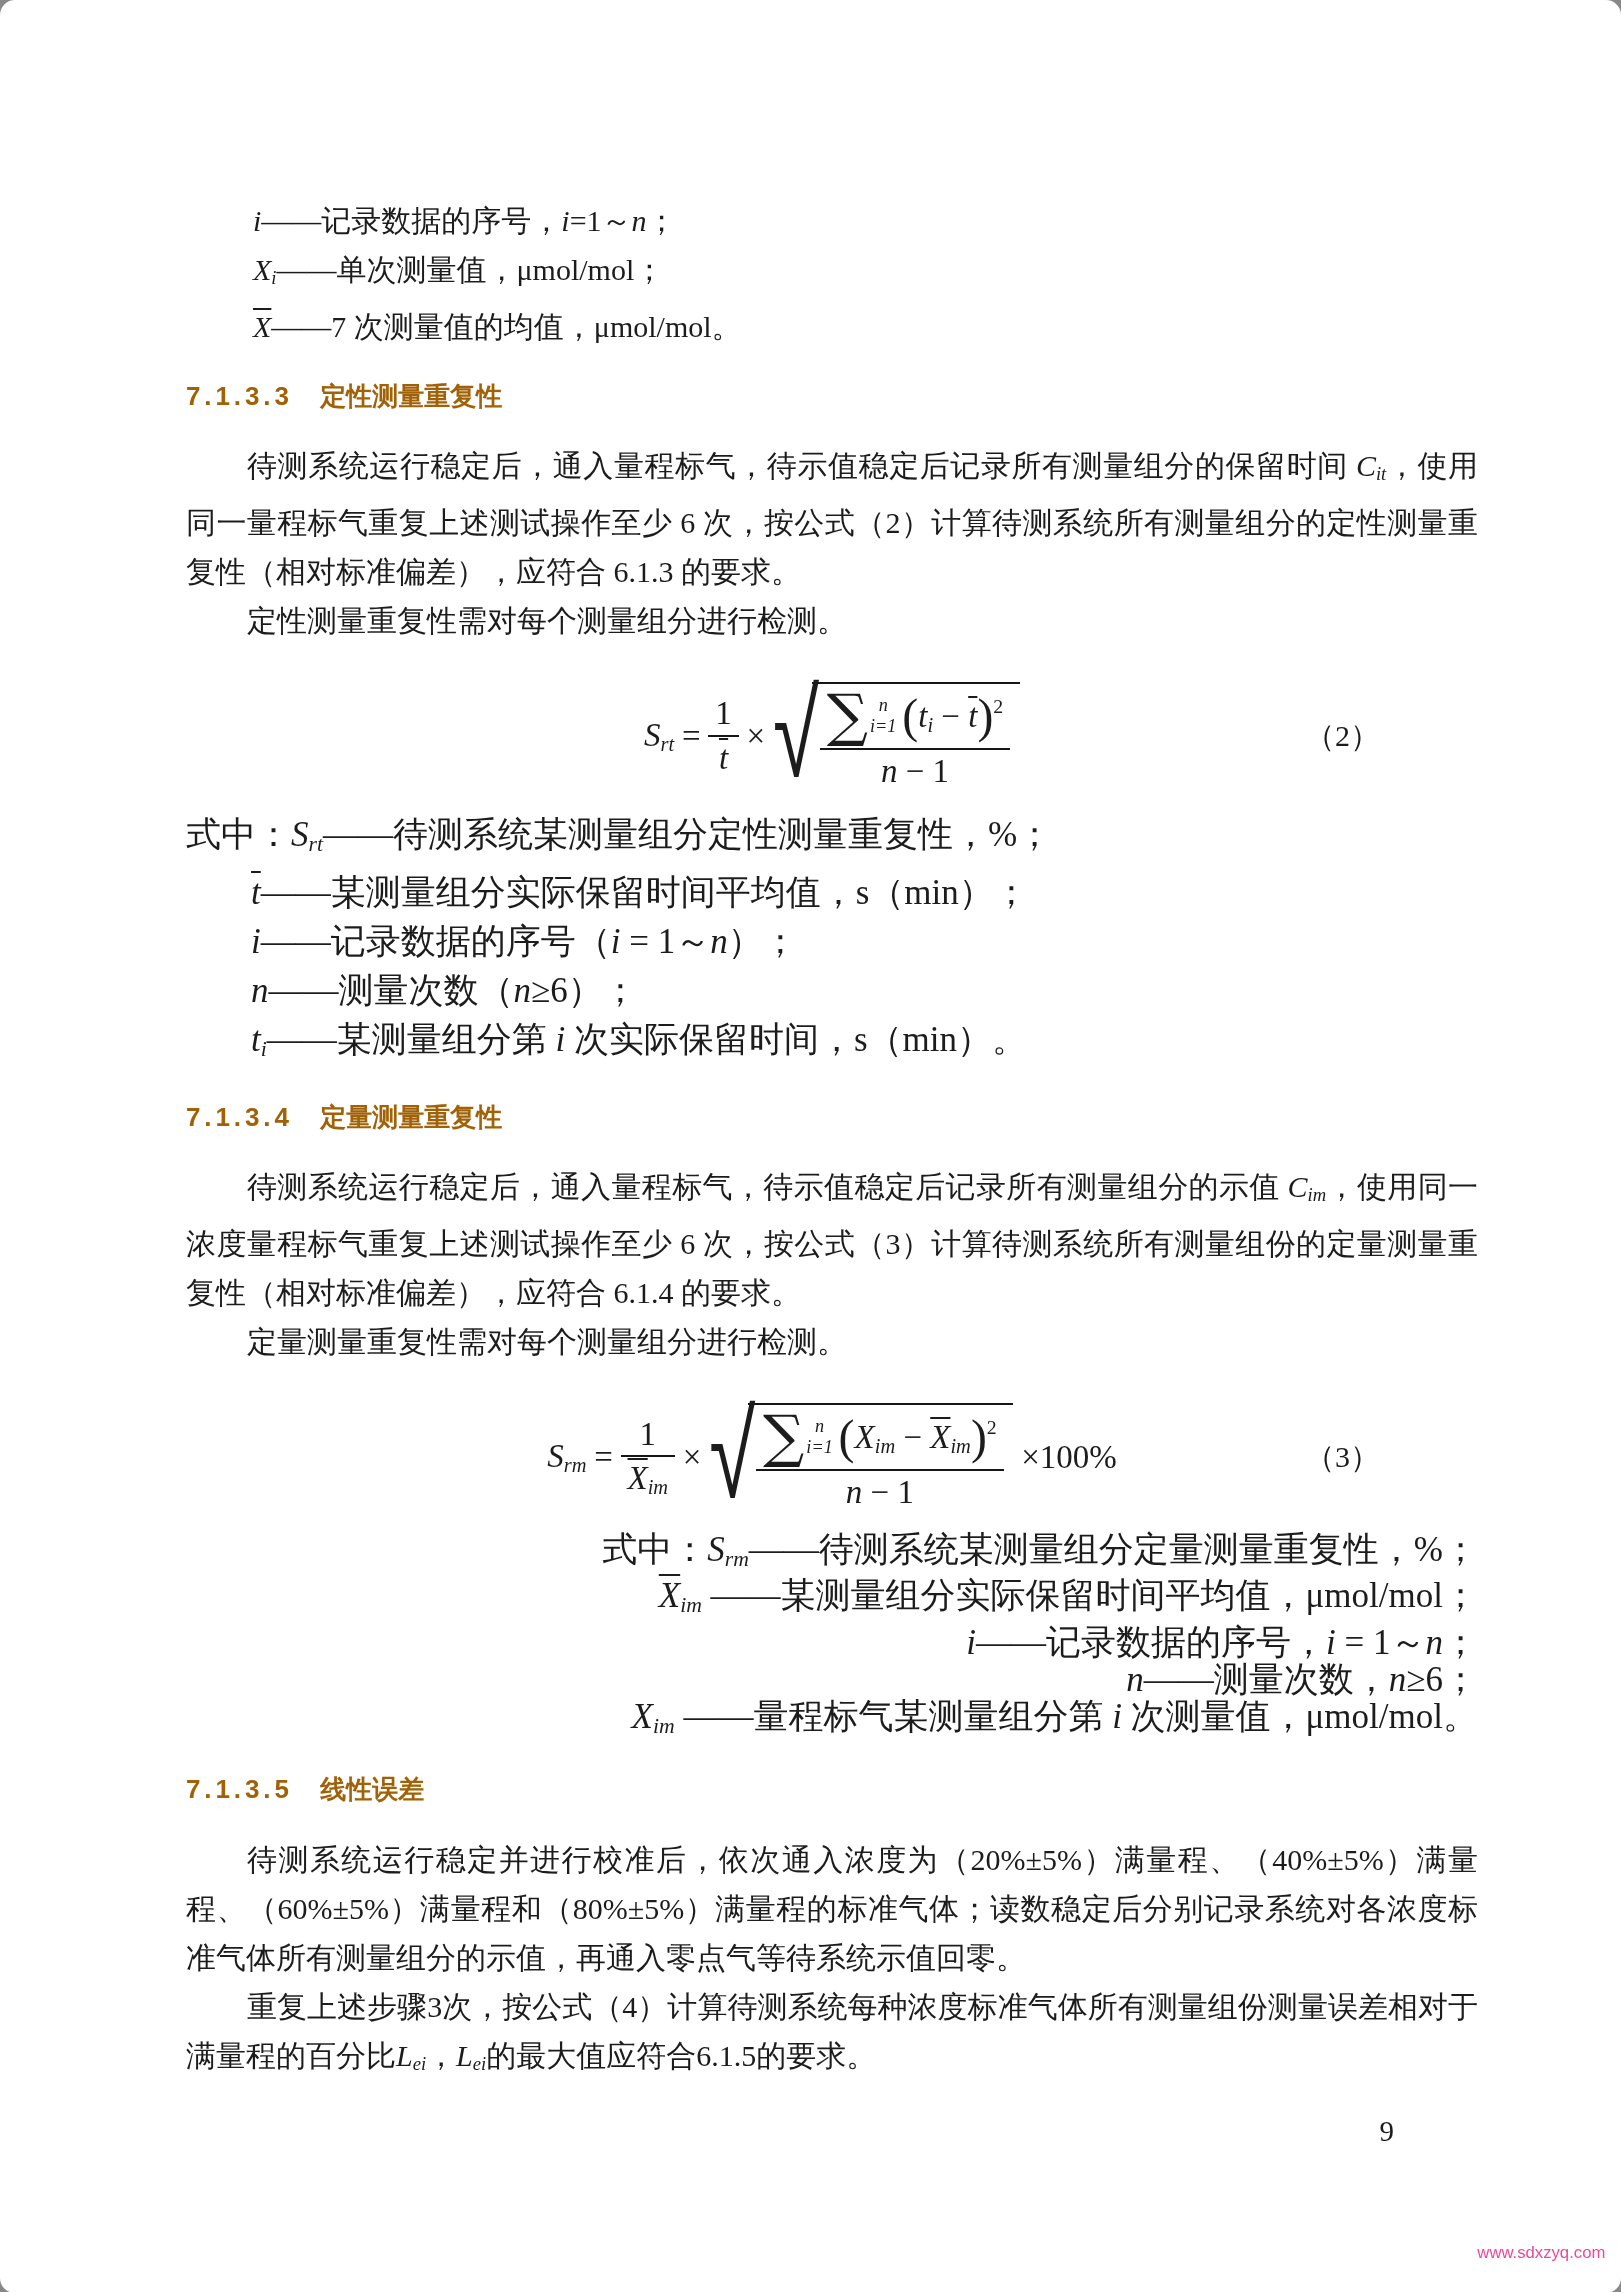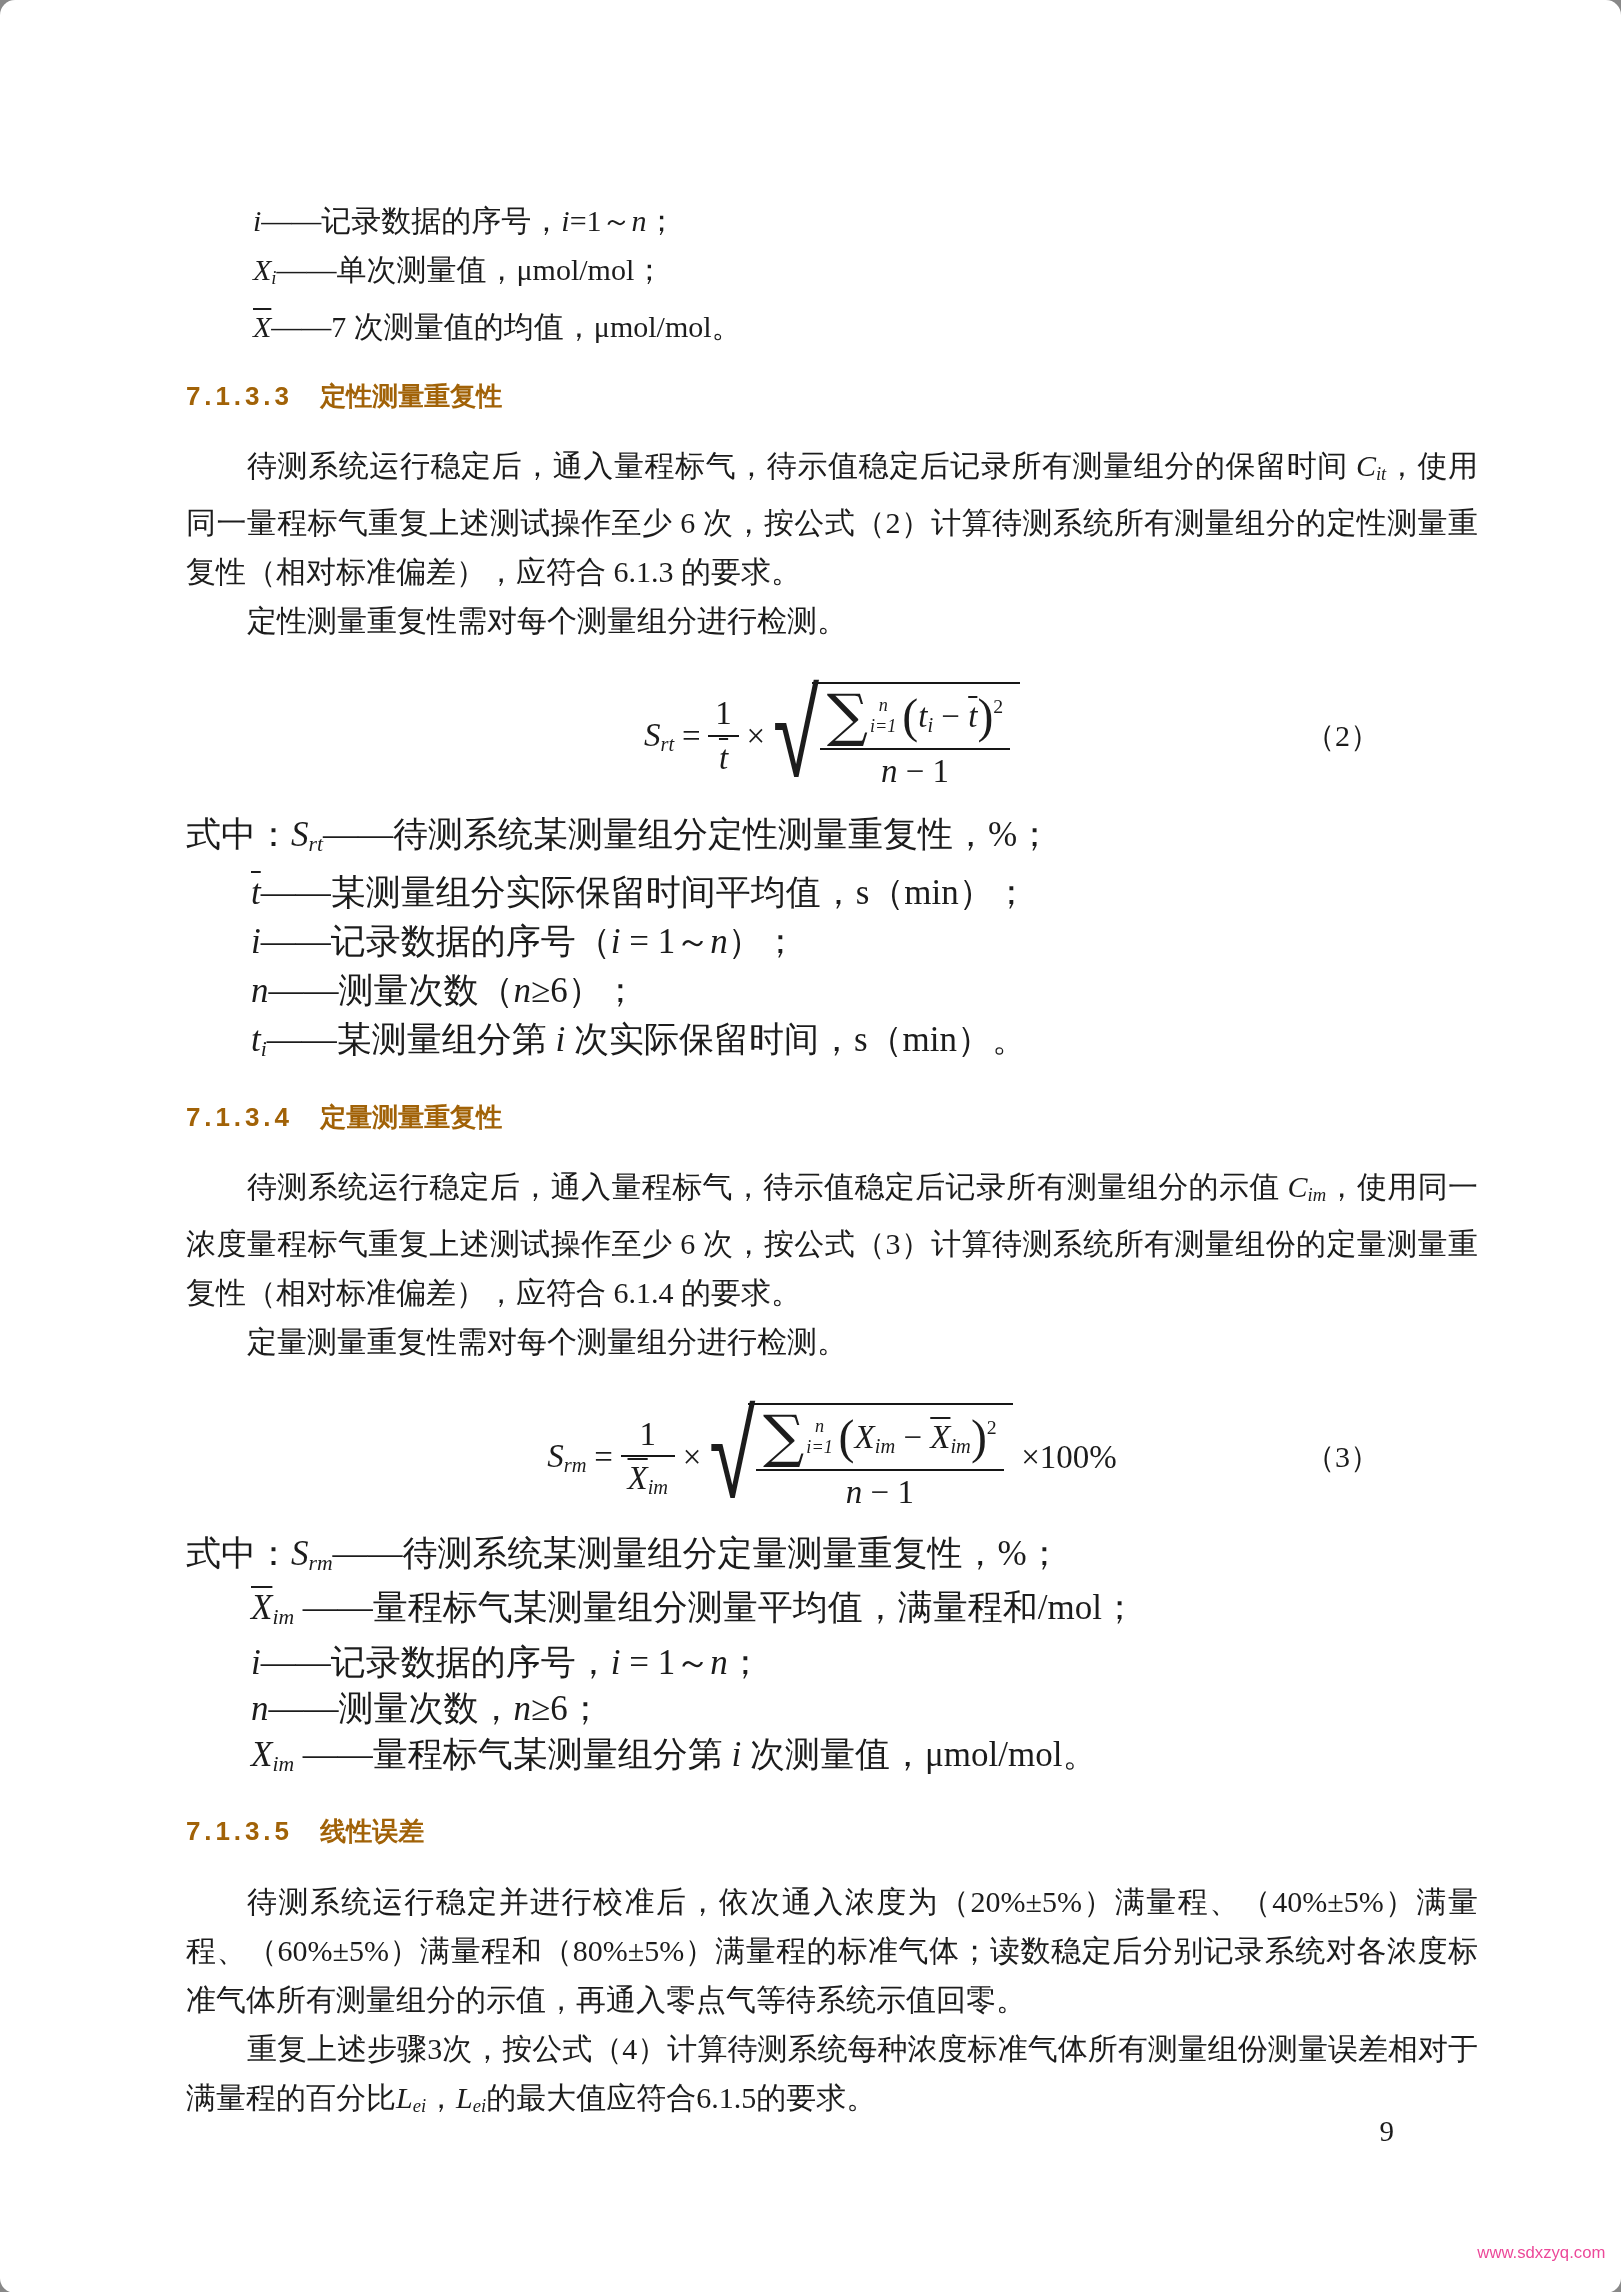"式中：Srm——待测系统某测量组分定量测量重复性，%；" .def-block.wide { line-height: 46px -> 37px; text-align: none -> right }
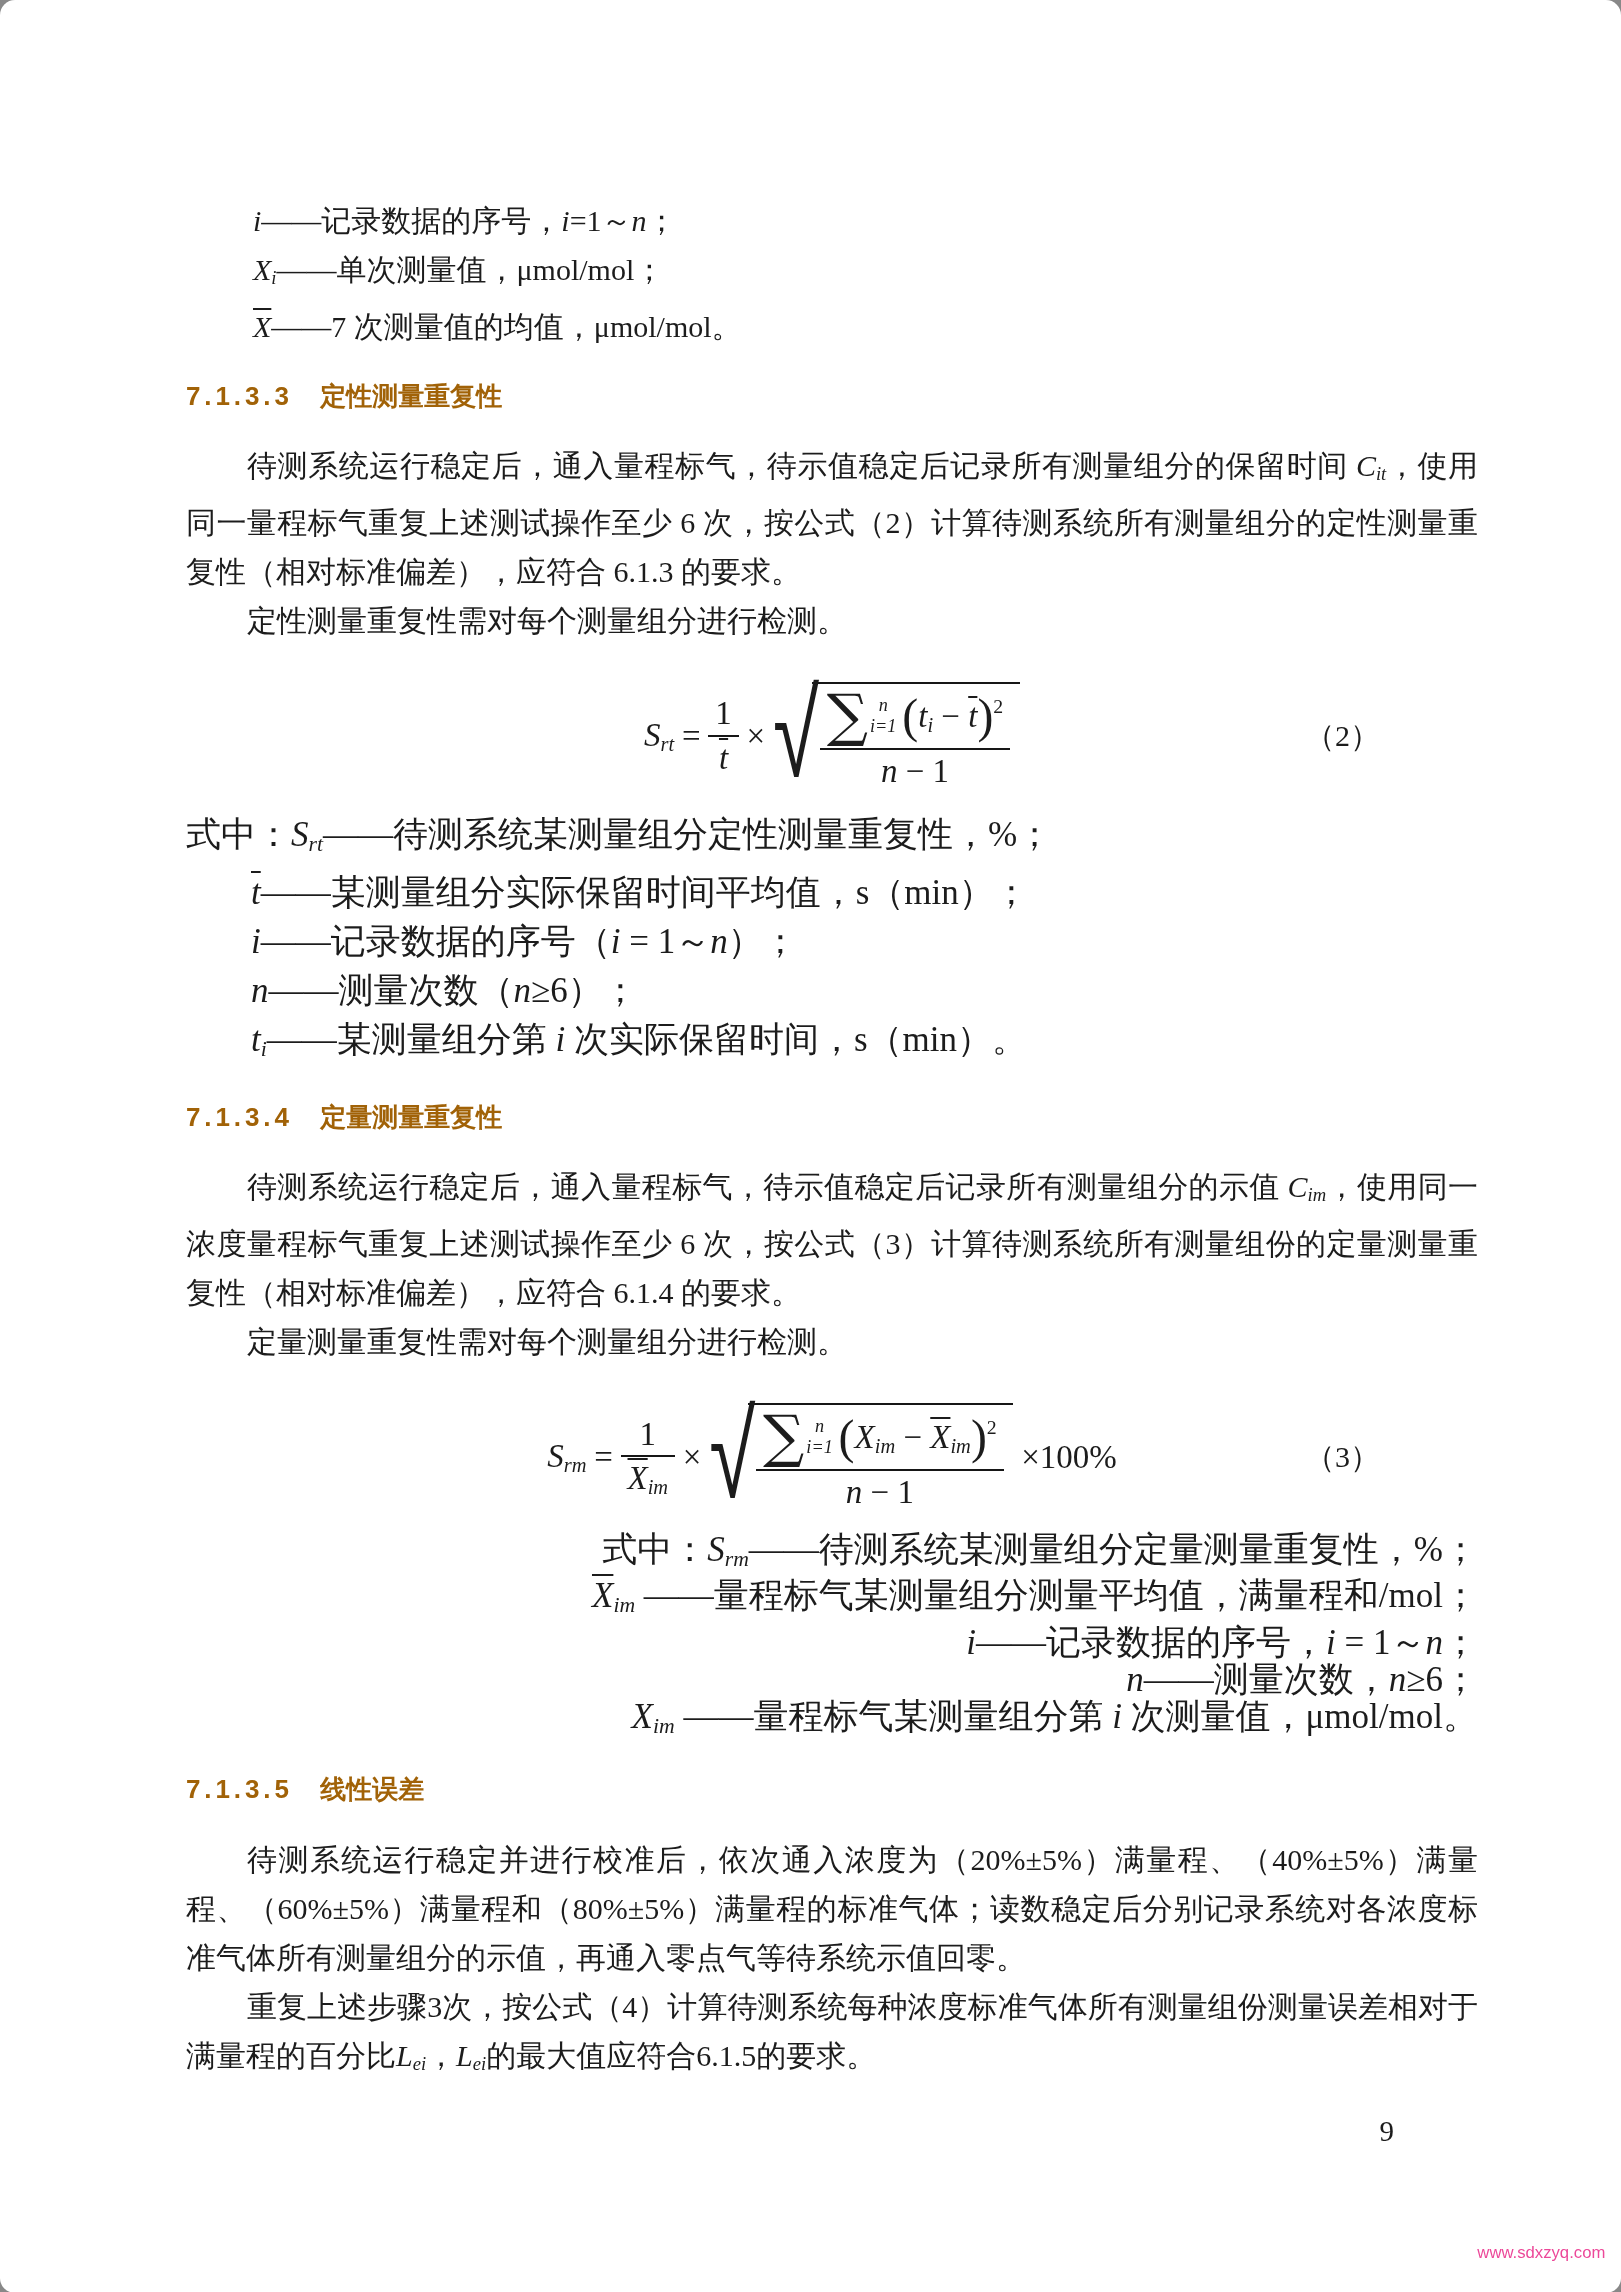"——量程标气某测量组分测量平均值，满量程和/mol；" span { text: 量程标气某测量组分测量平均值，满量程和/mol -> 某测量组分实际保留时间平均值，μmol/mol }
